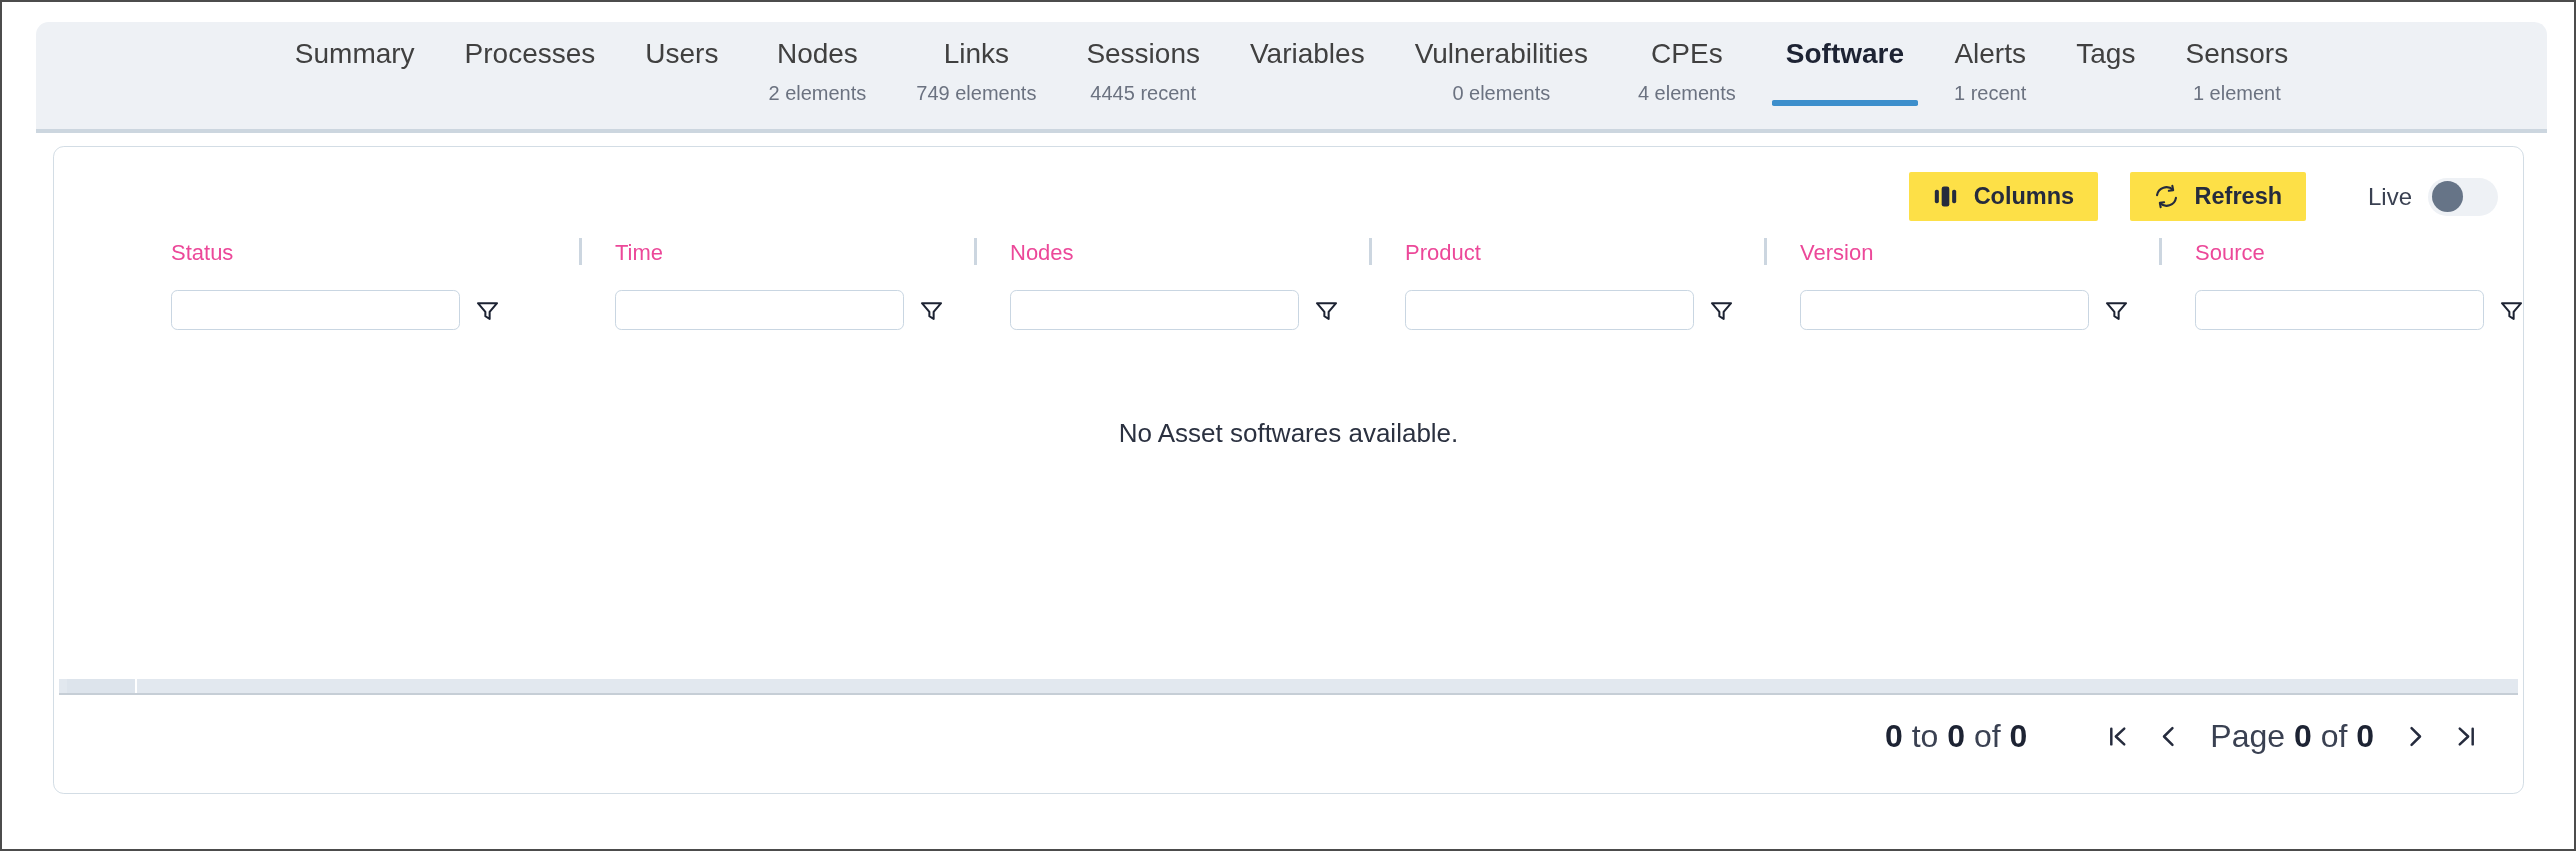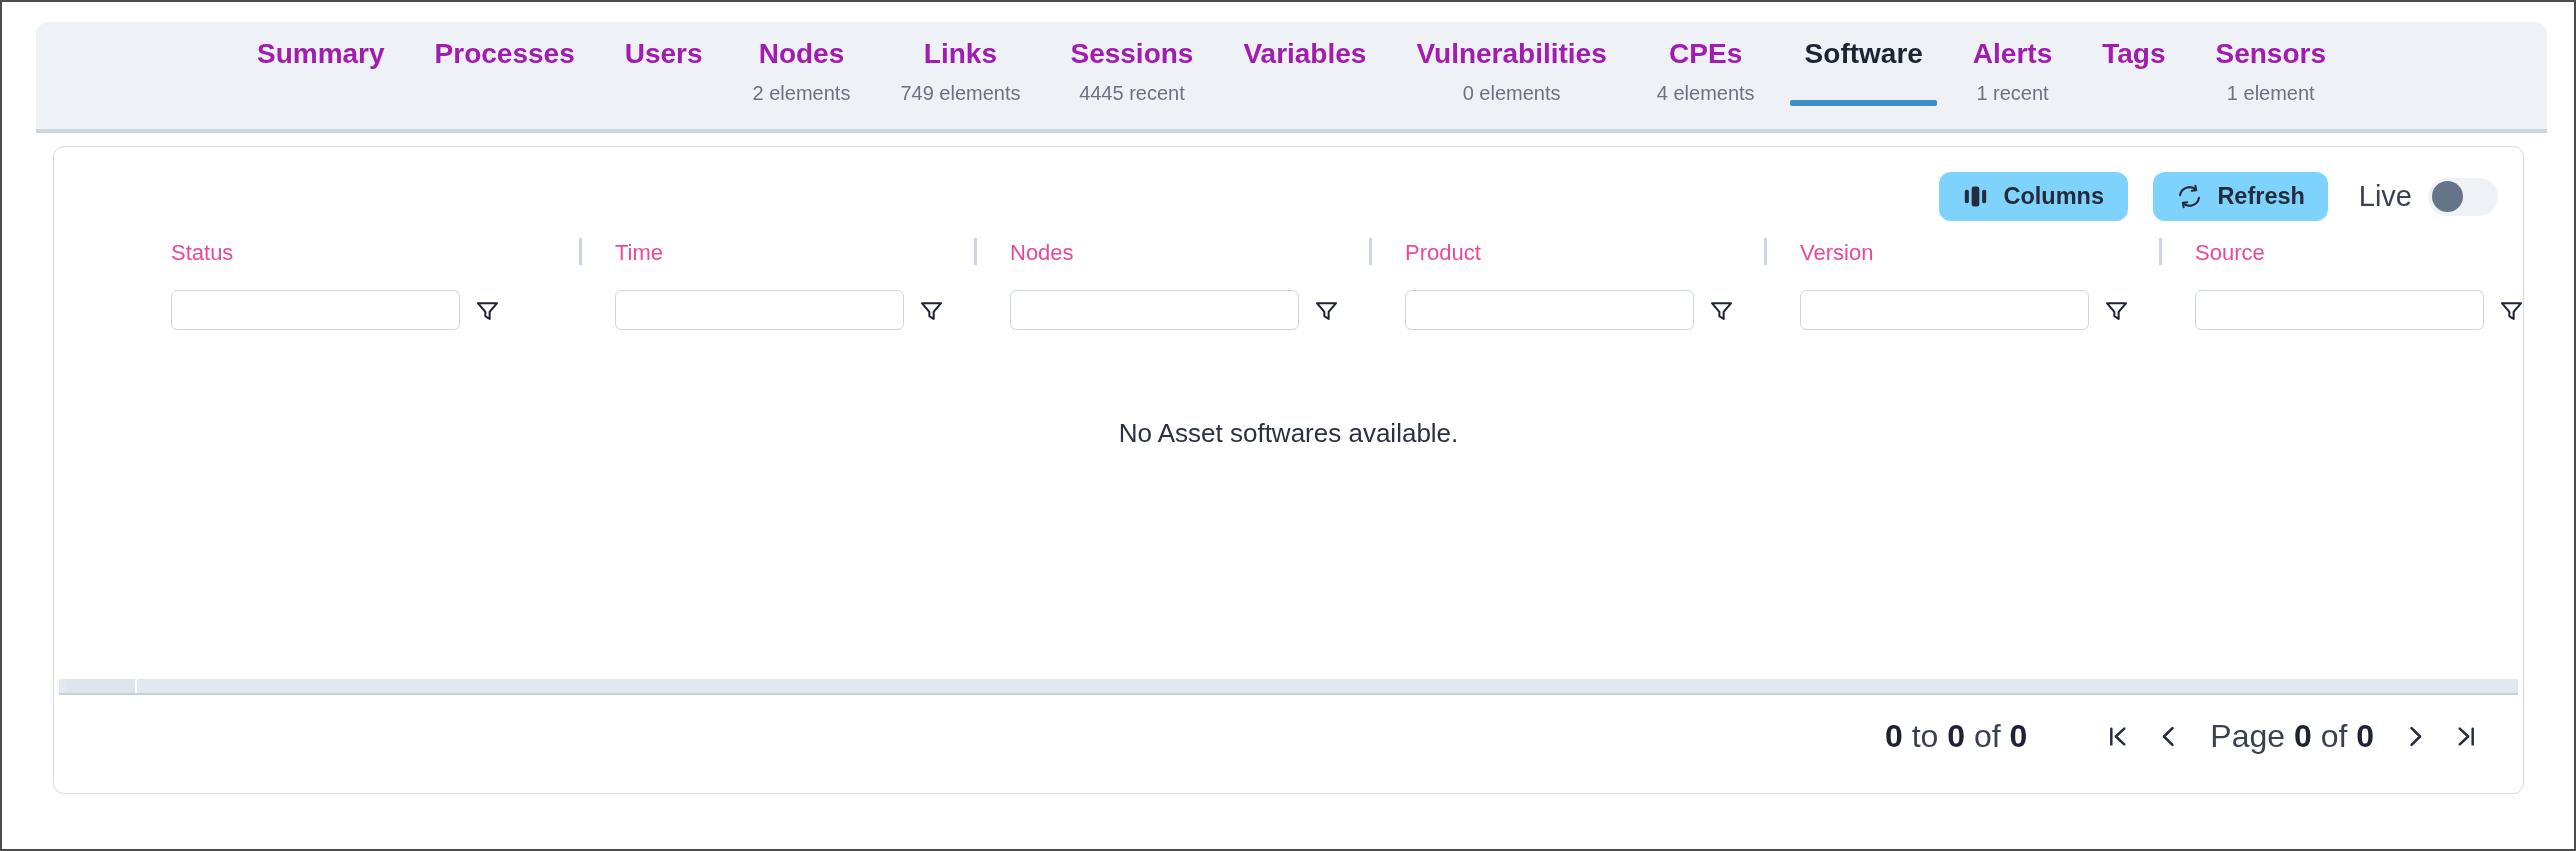"Summary" .tab-label { color: #a21caf -> #404040; font-weight: 700 -> 400 }
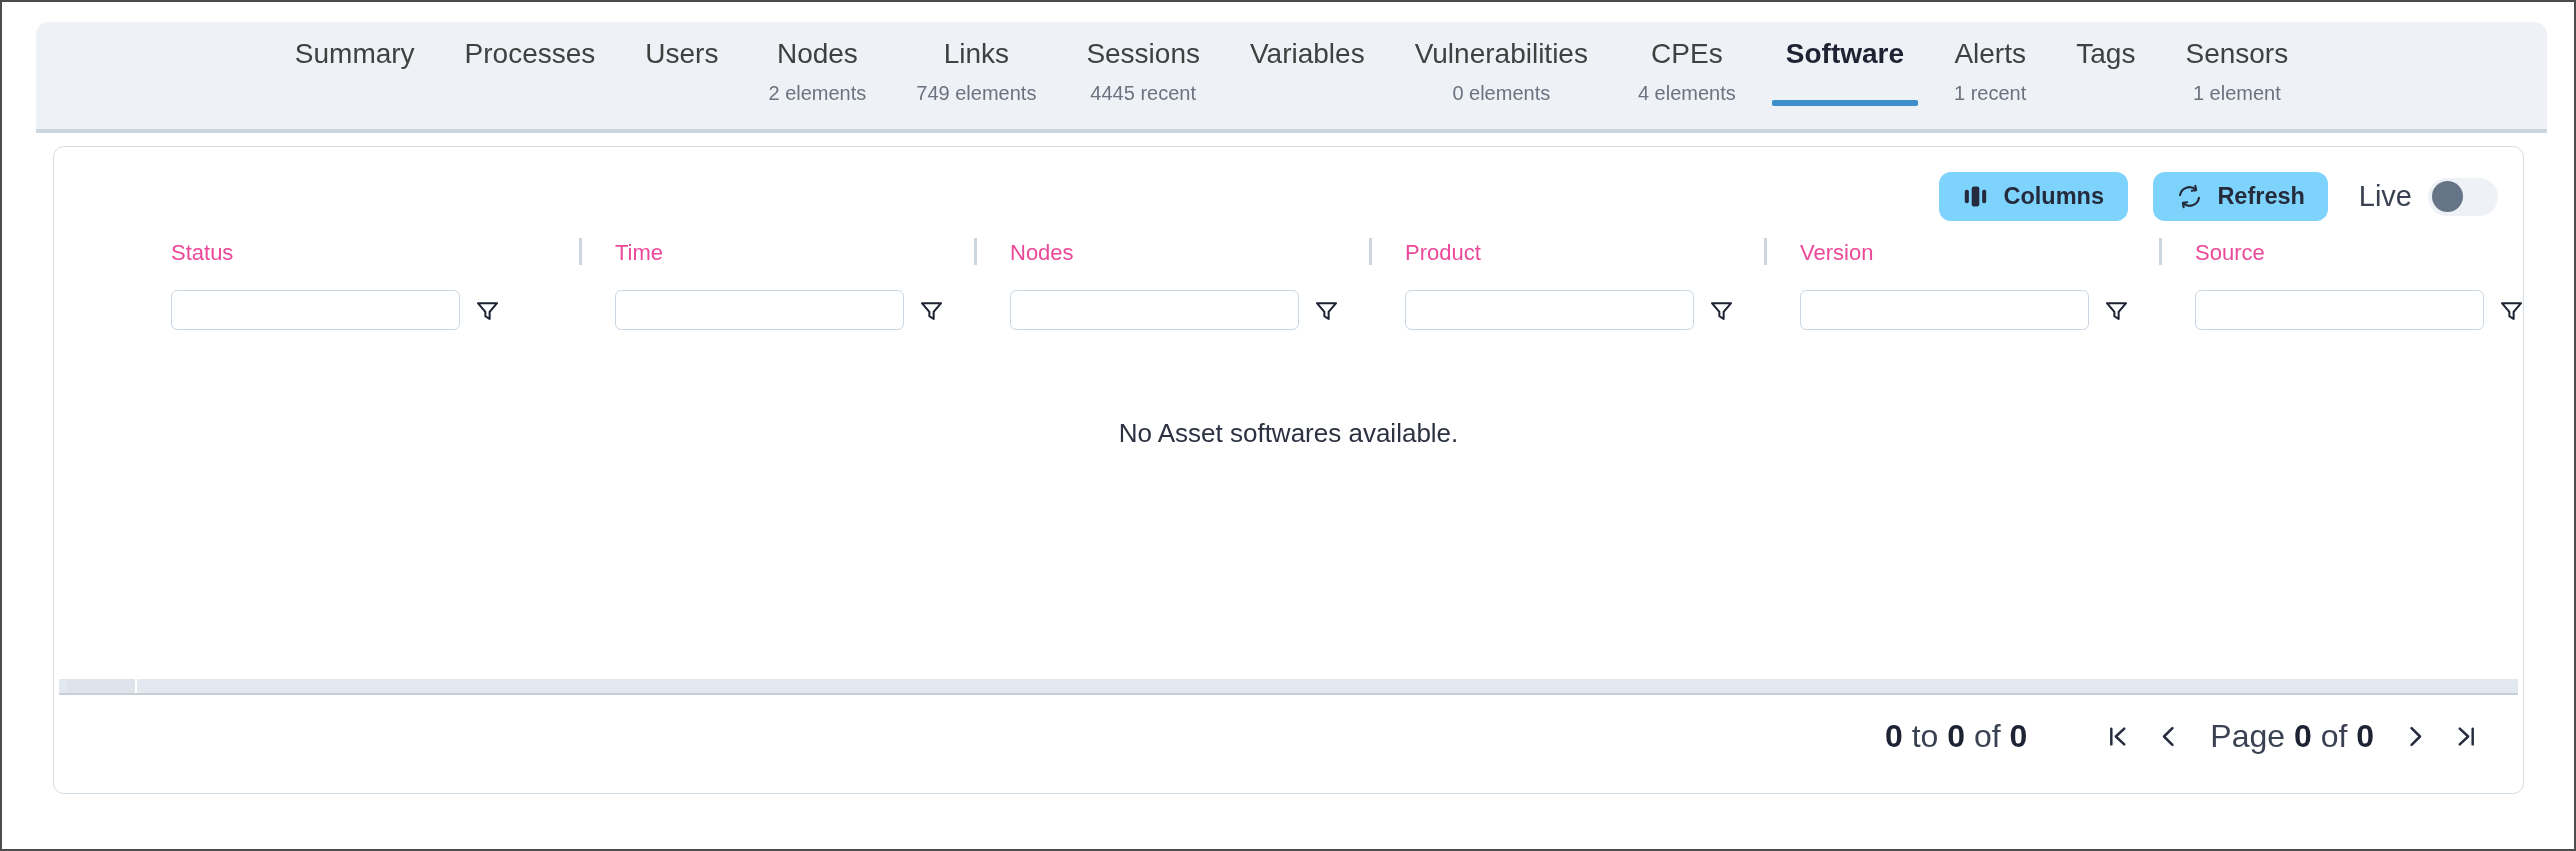"Columns" .tb-btn { background: #7dd3fc -> #fde047; border-radius: 12px -> 2px; margin-left: none -> 7px }
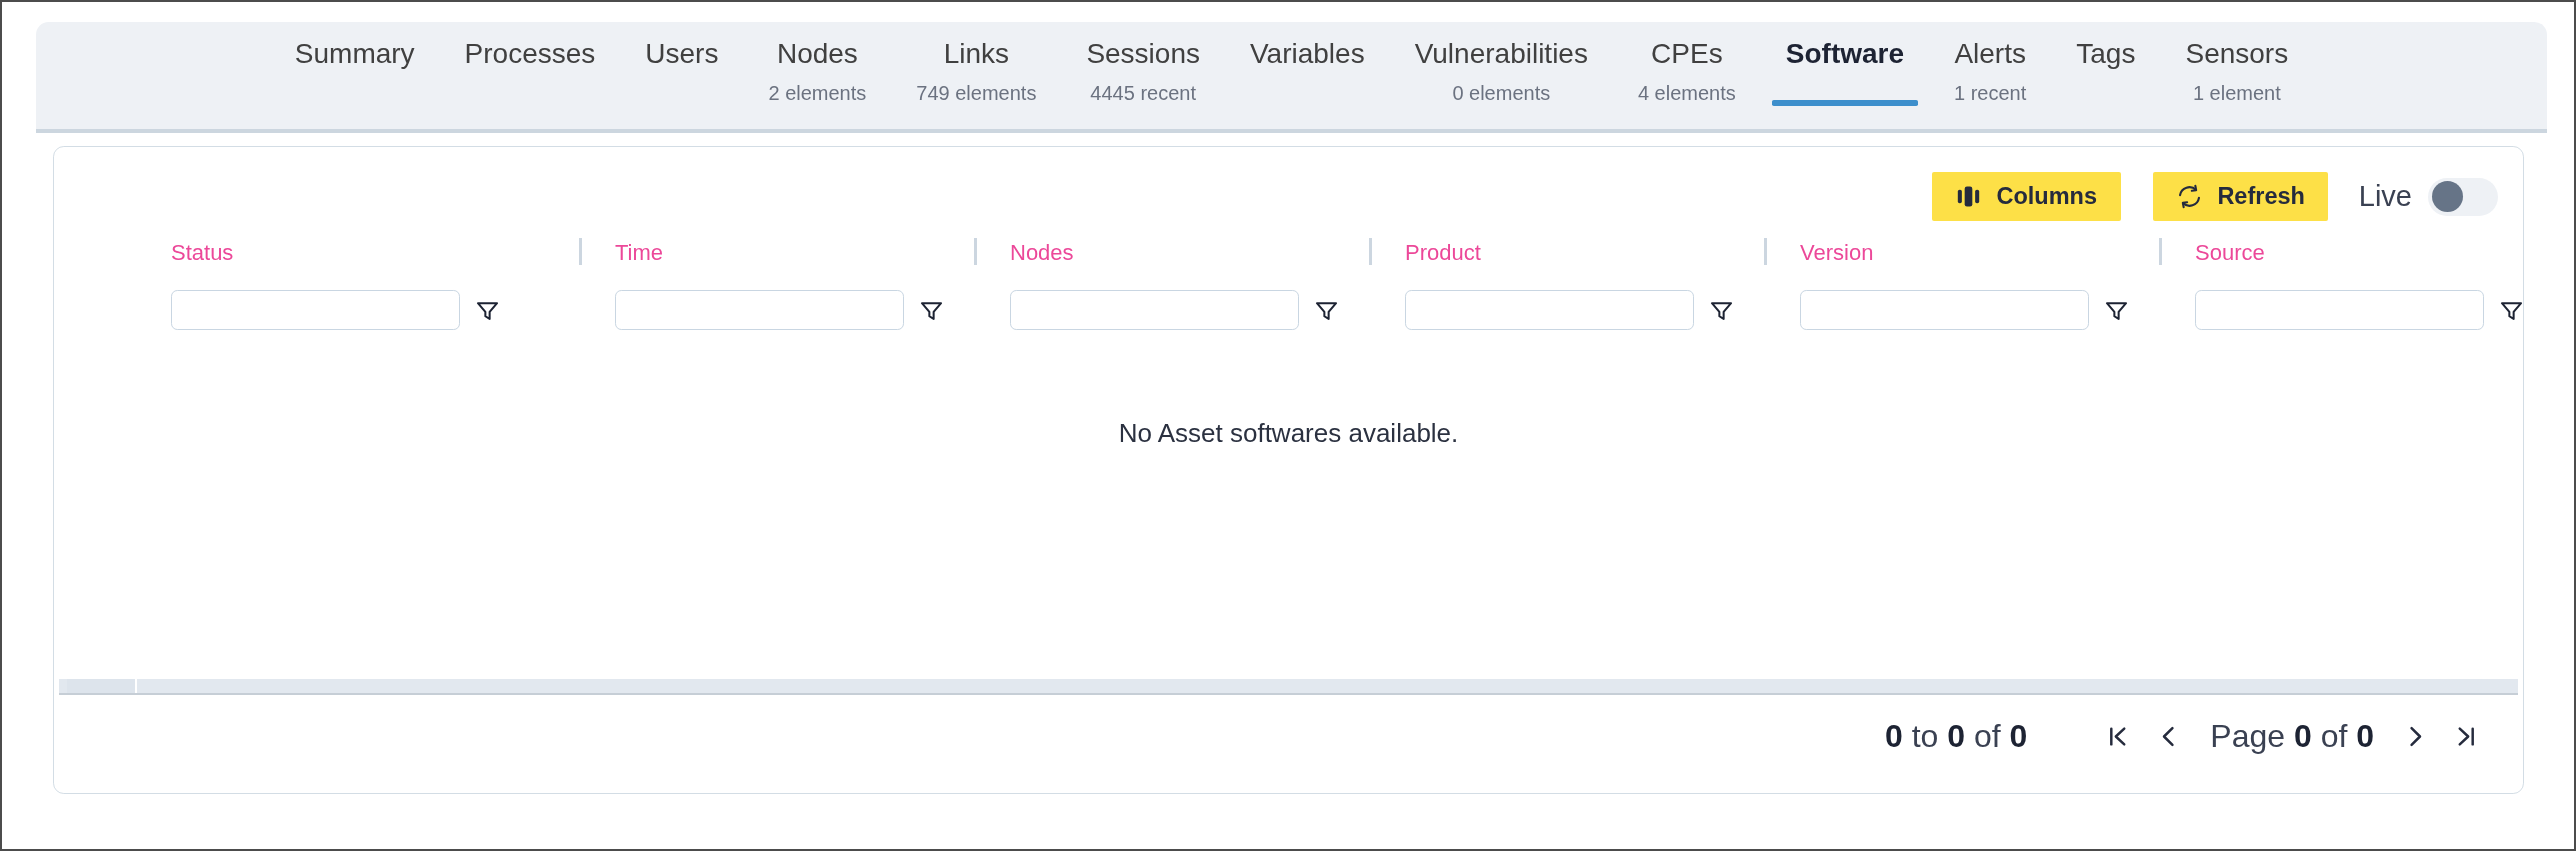"Live" .live-label { font-size: 29px -> 24px; margin-left: none -> 32px }
